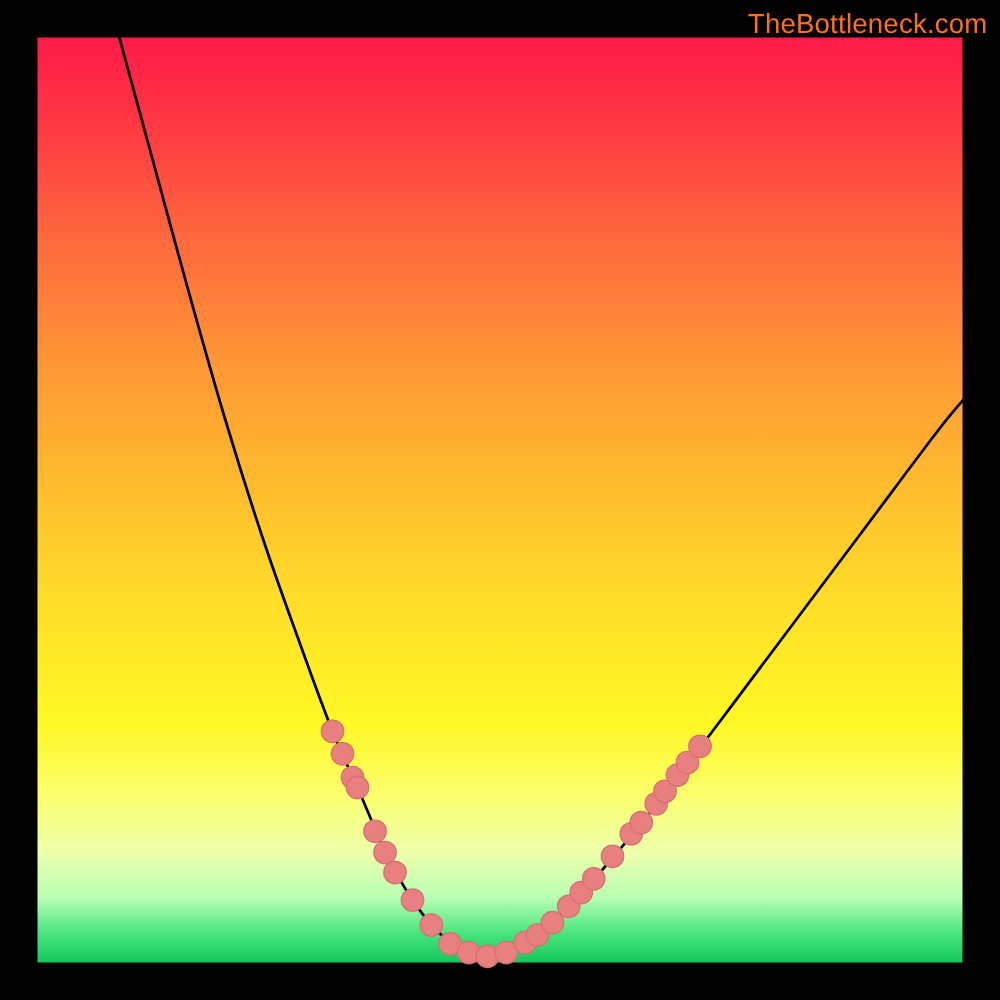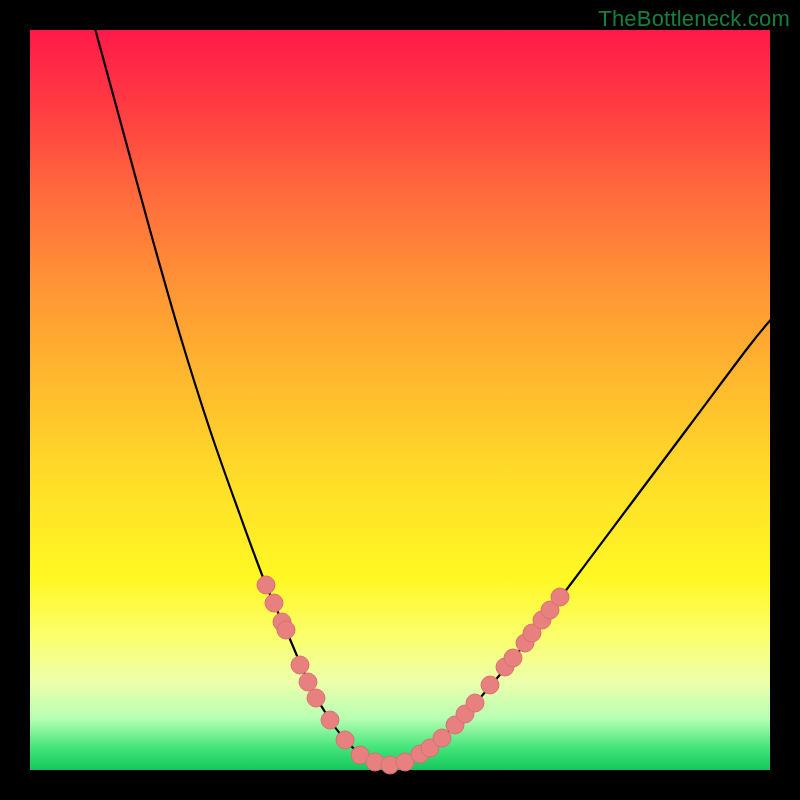"TheBottleneck.com" .attribution { color: #15803d -> #f97316 }
